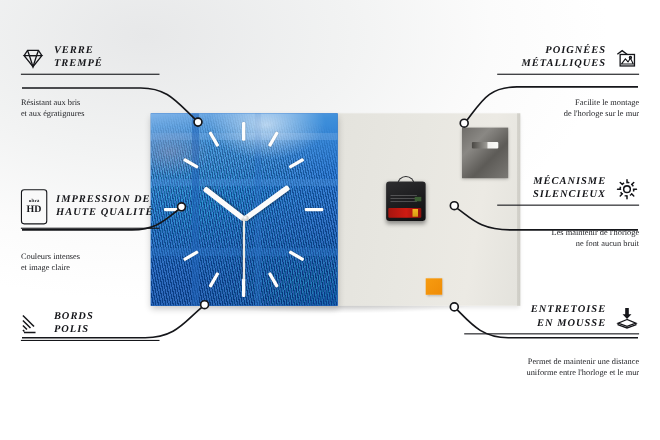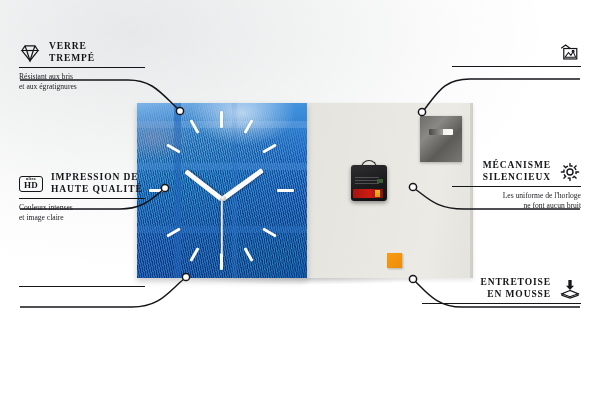"VERRE" .cal .ttl { font-style: none -> italic }
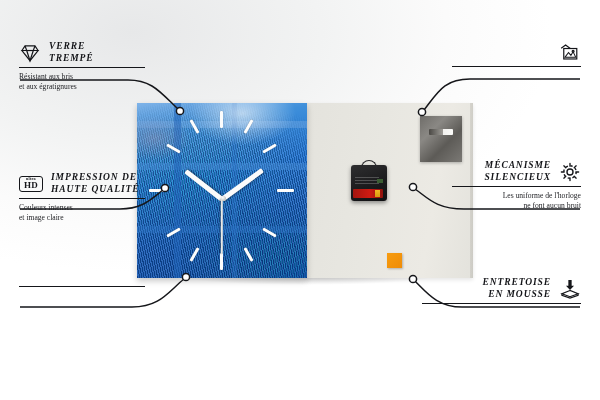"POIGNÉES" span.ttl { html: none -> <span><span>POIGNÉES</span><br><span>MÉTALLIQUES</span></span> }
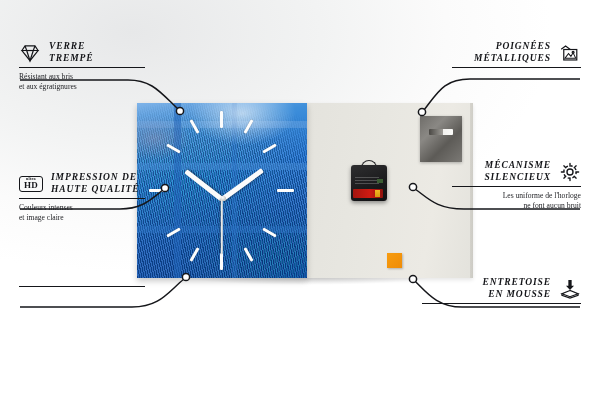"Résistant aux bris" .cal .sub { margin-top: 4px -> 20px }
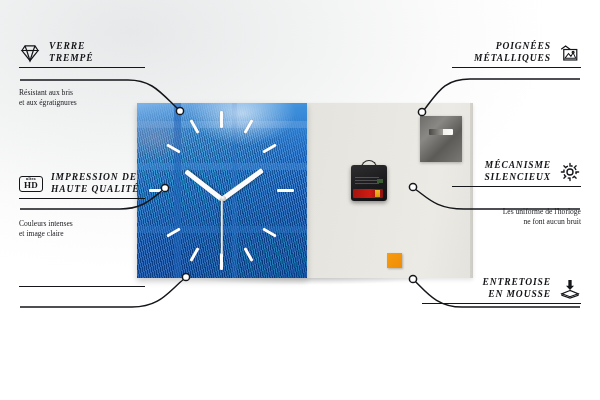"Facilite le montage" div.sub { html: none -> <div><span>Facilite le montage</span><br><span>de l'horloge sur le mur</span></div> }
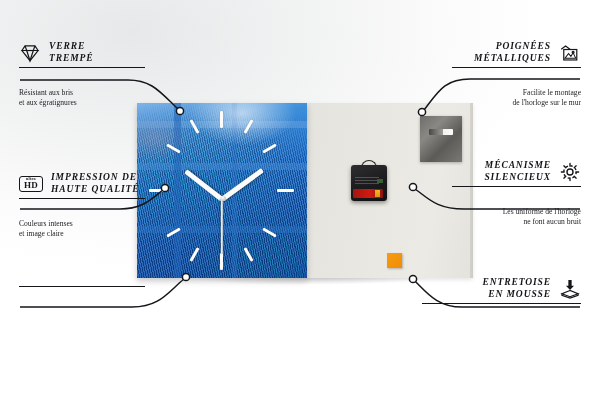"HD" .hdbox { height: 16px -> 32px }
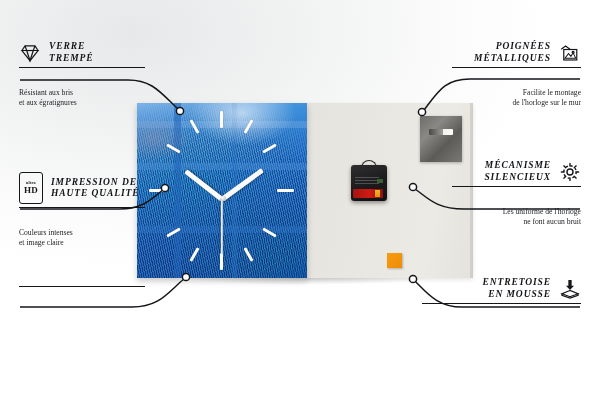"Les uniforme de l'horloge" span { text: uniforme -> maintenir }
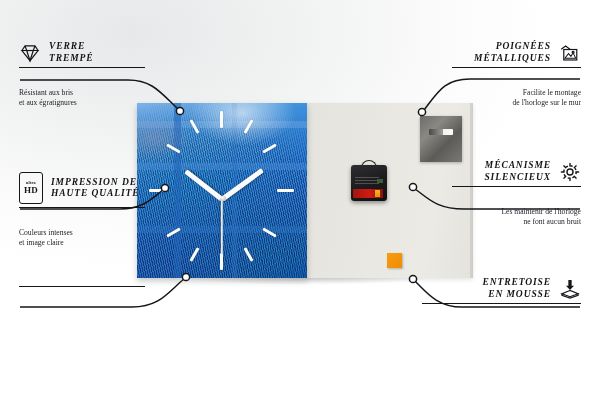"BORDS" div.row { html: none -> <div> <span> <svg> <g> <path></path> <path></path> <path></path> <path></path> <path></path> </g> </svg> </span> <span><span>BORDS</span><br><span>POLIS</span></span> </div> }
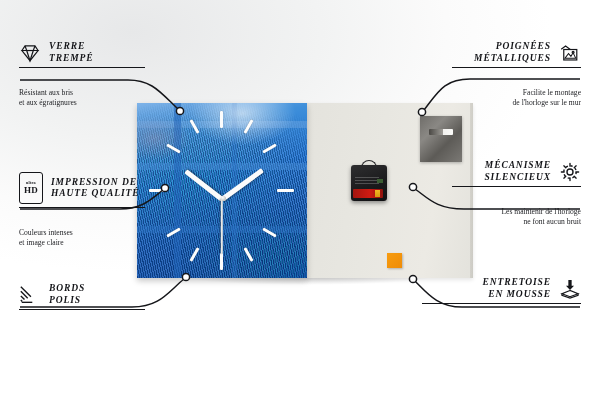"Permet de maintenir une distance" div.sub { html: none -> <div><span>Permet de maintenir une distance</span><br><span>uniforme entre l'horloge et le mur</span></div> }
